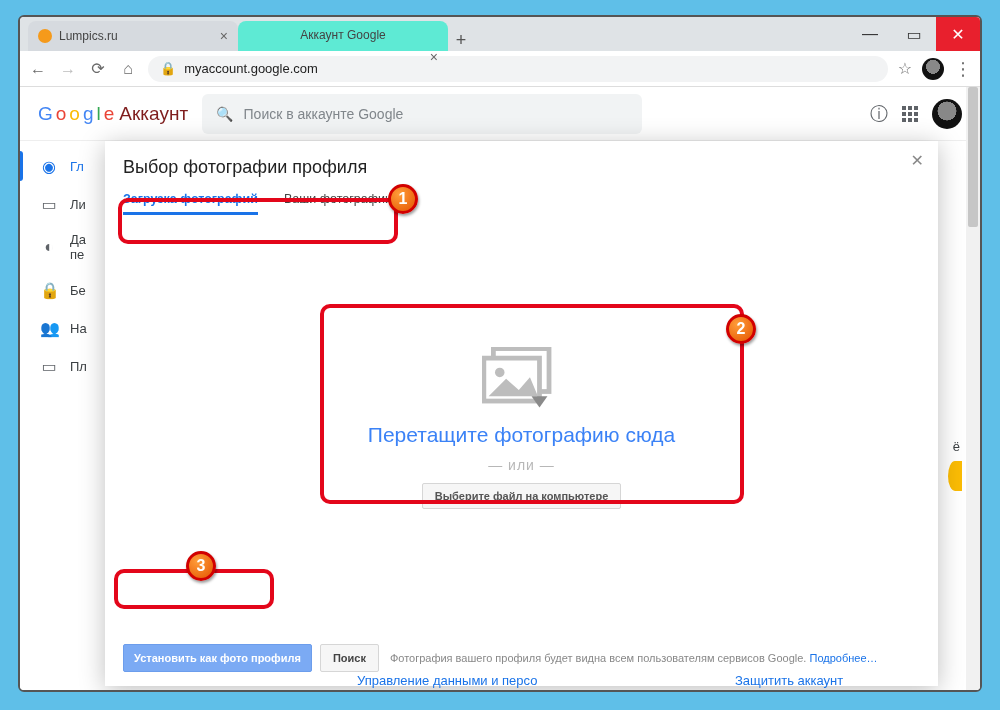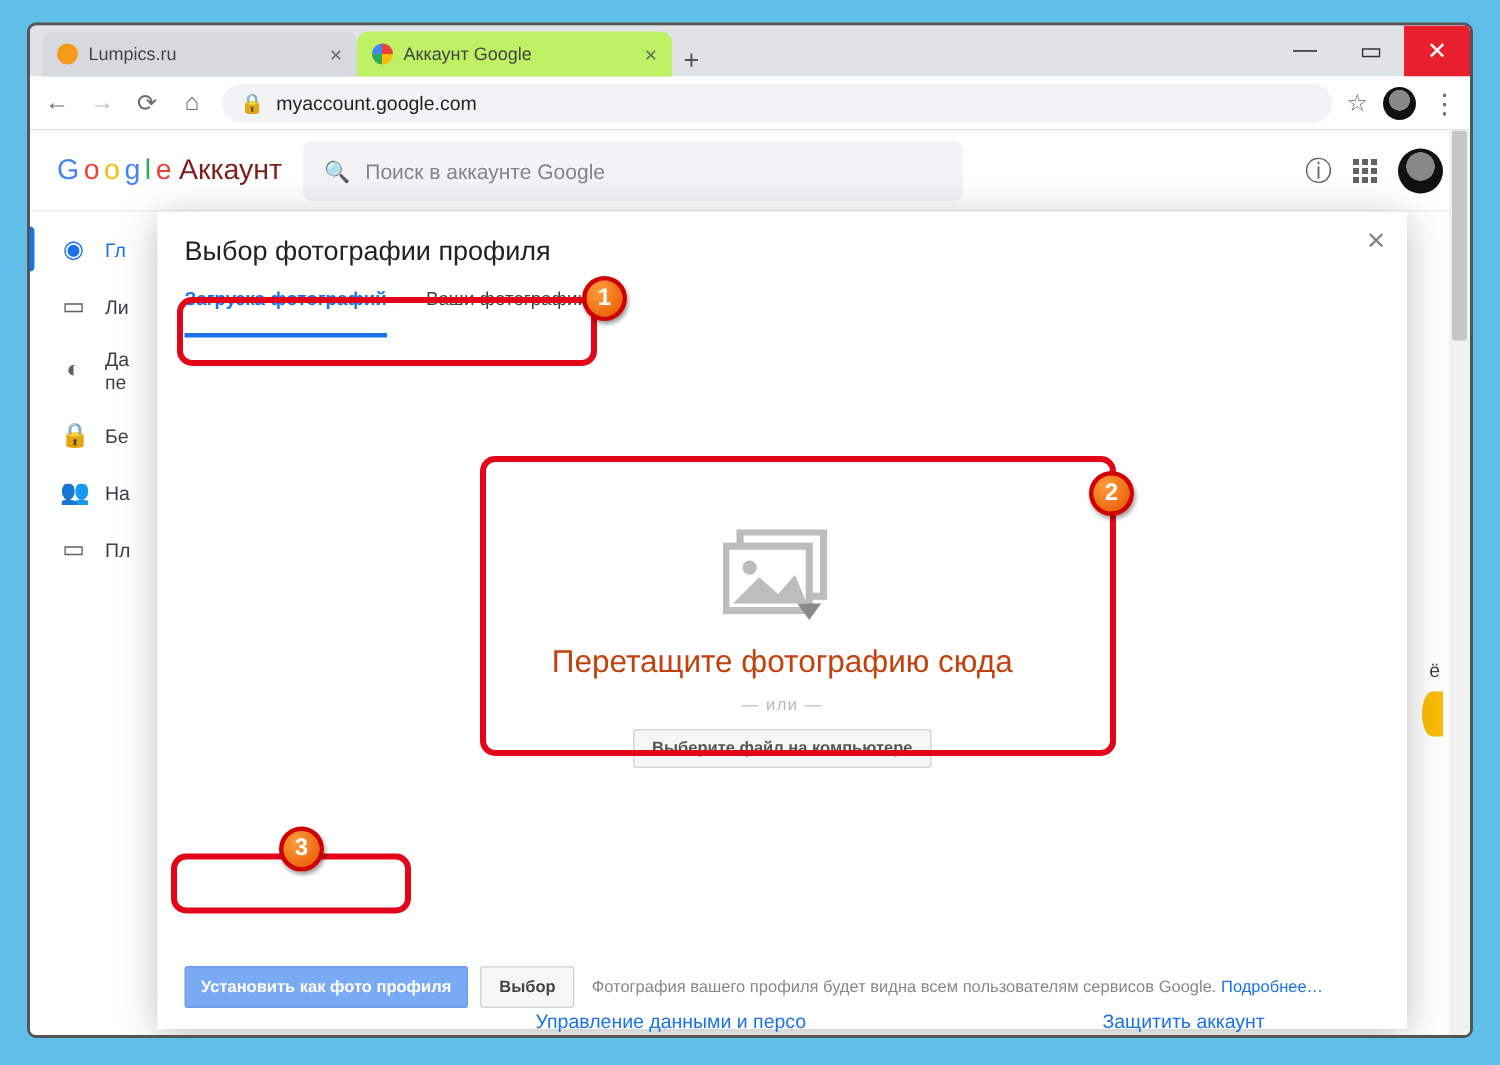"Аккаунт Google" .tab.active { background: #bef264 -> #5eead4; flex-direction: none -> column }
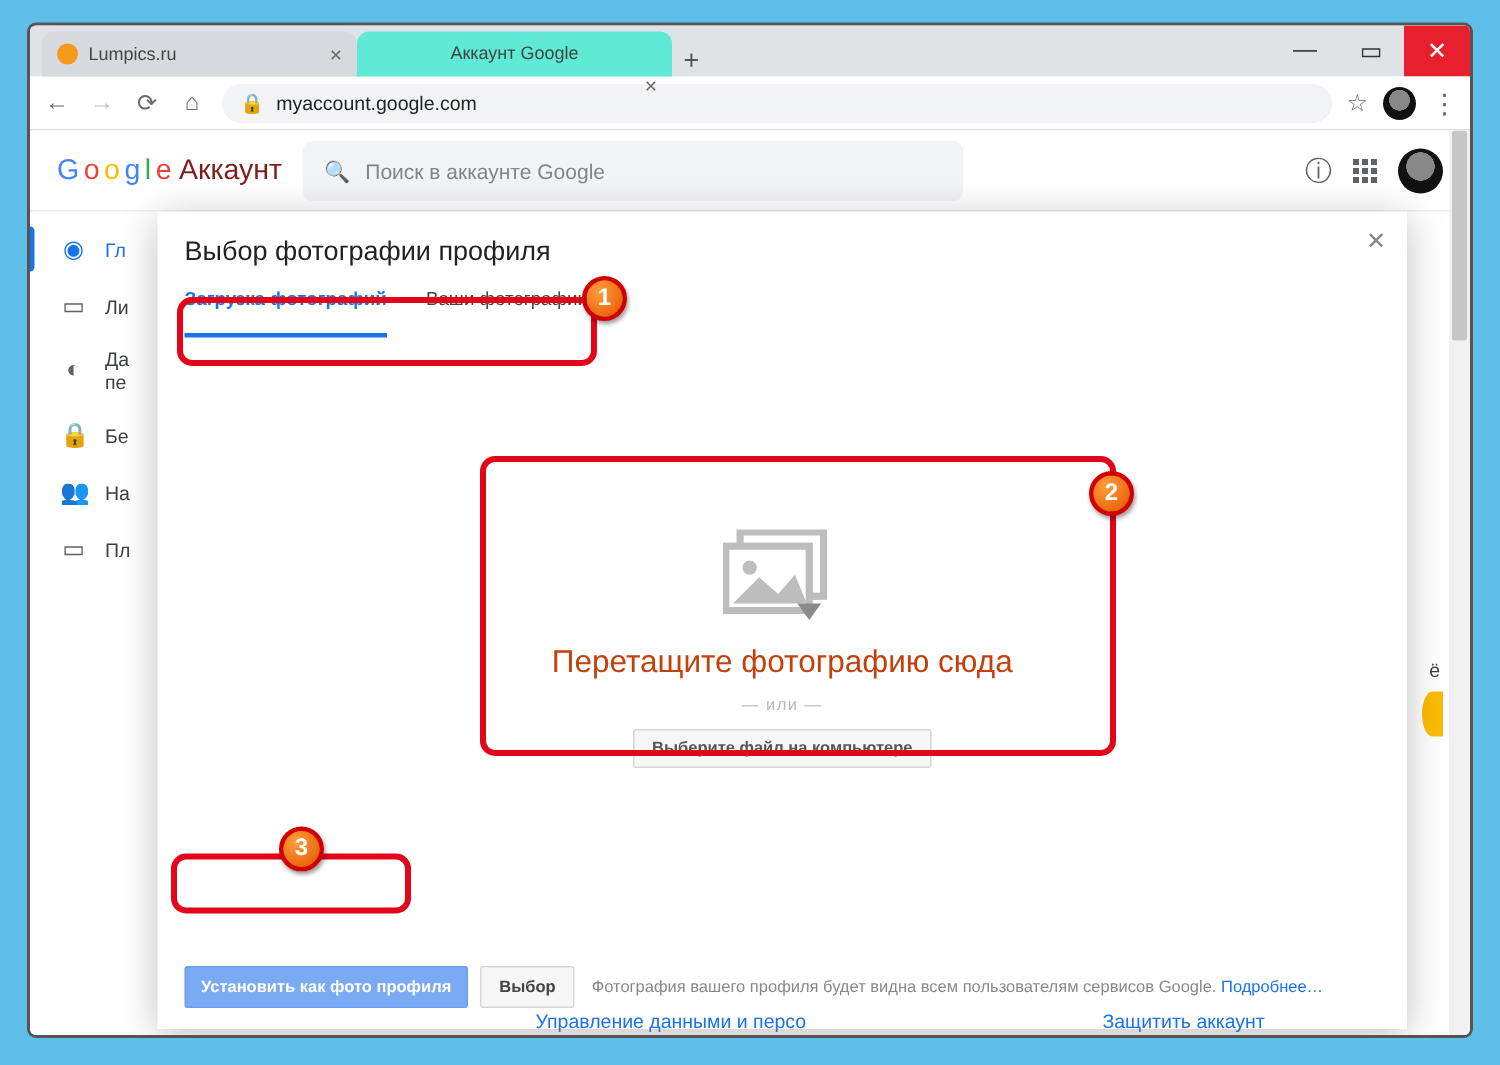"Загрузка фотографий" .dlgtab { padding-bottom: 16px -> 6px }
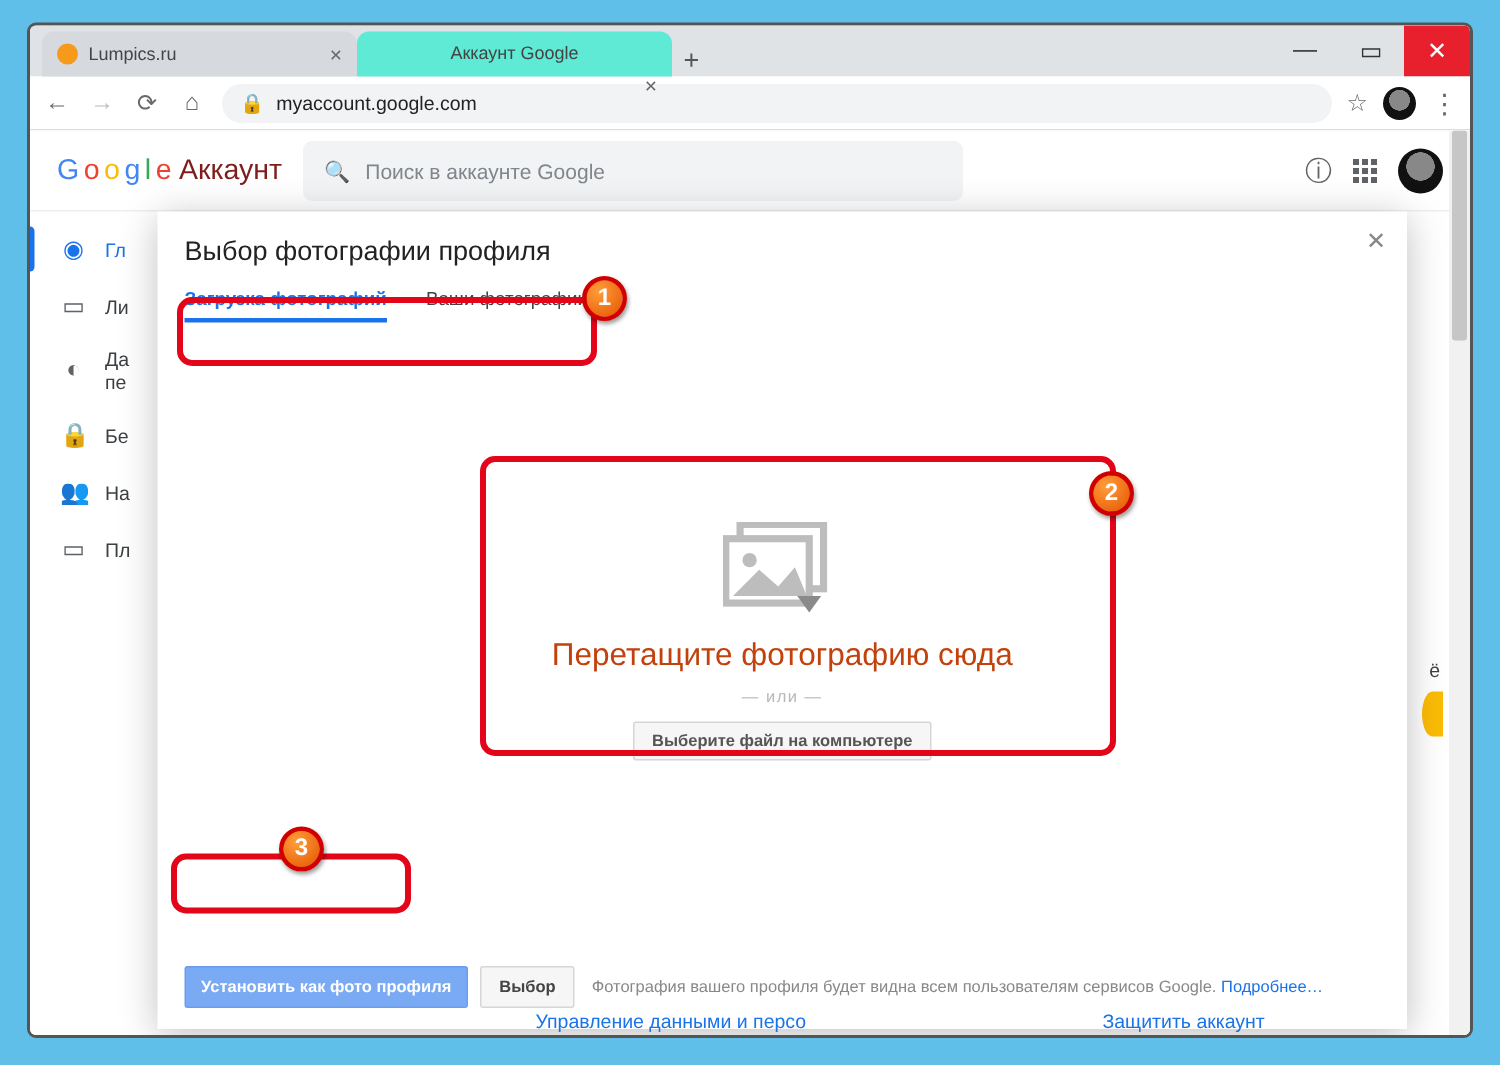"Перетащите фотографию сюда" .droptext { color: #c2410c -> #3b82f6 }
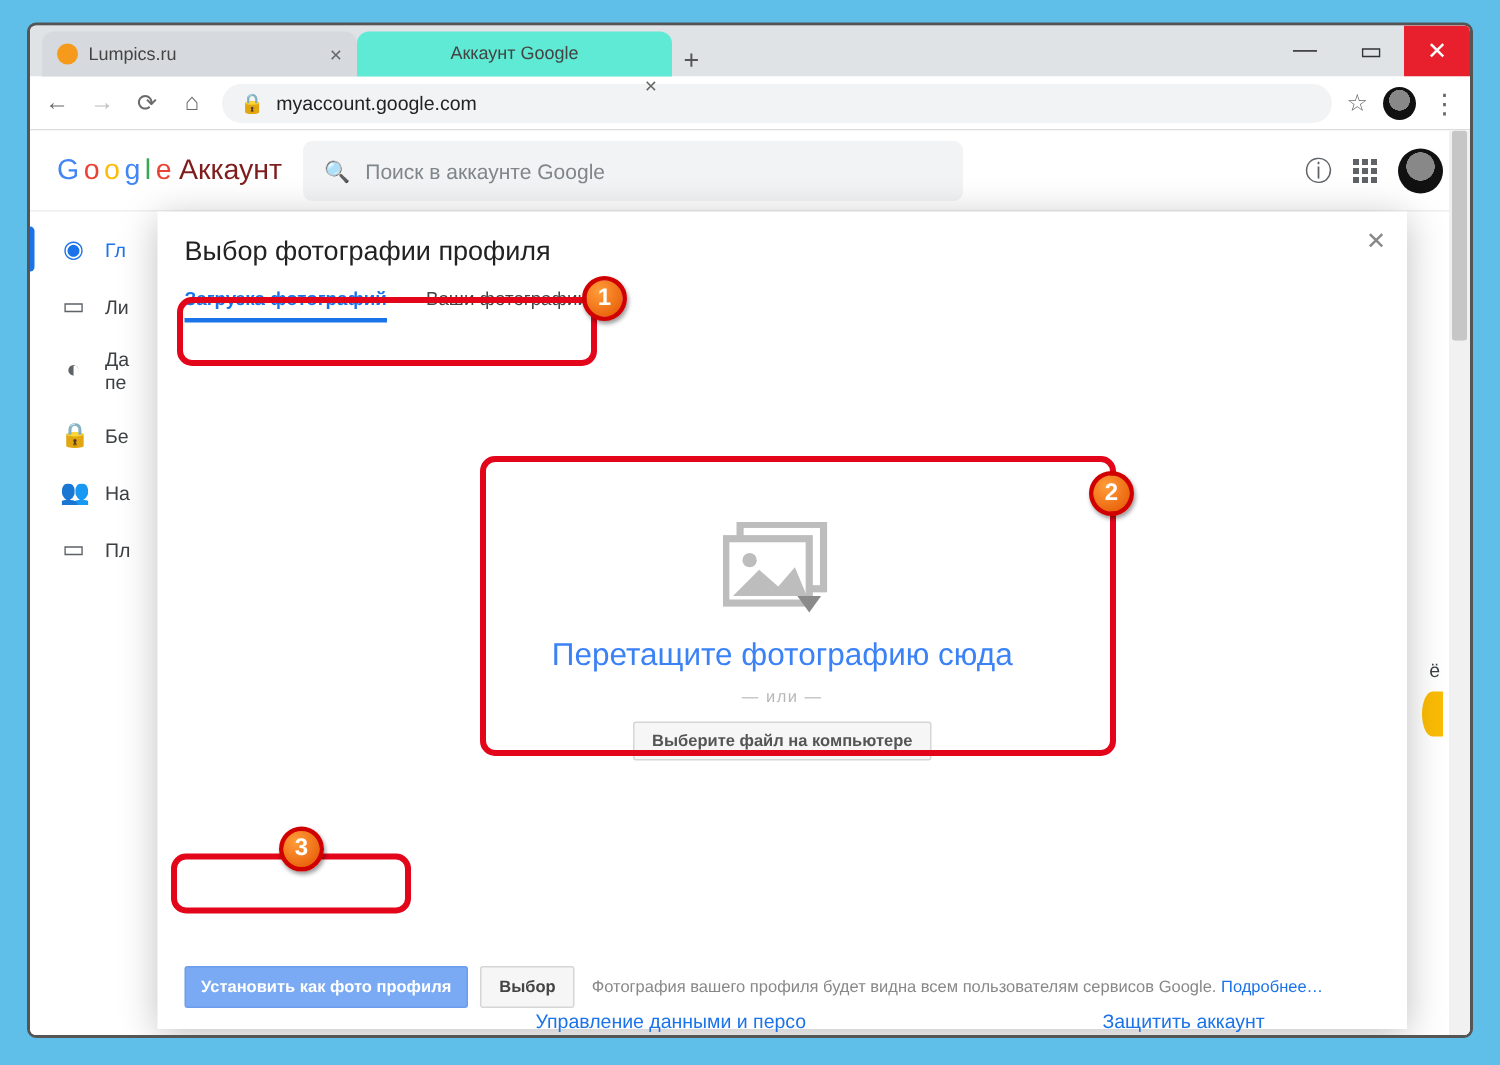"— или —" .or { font-size: 11px -> 14px }
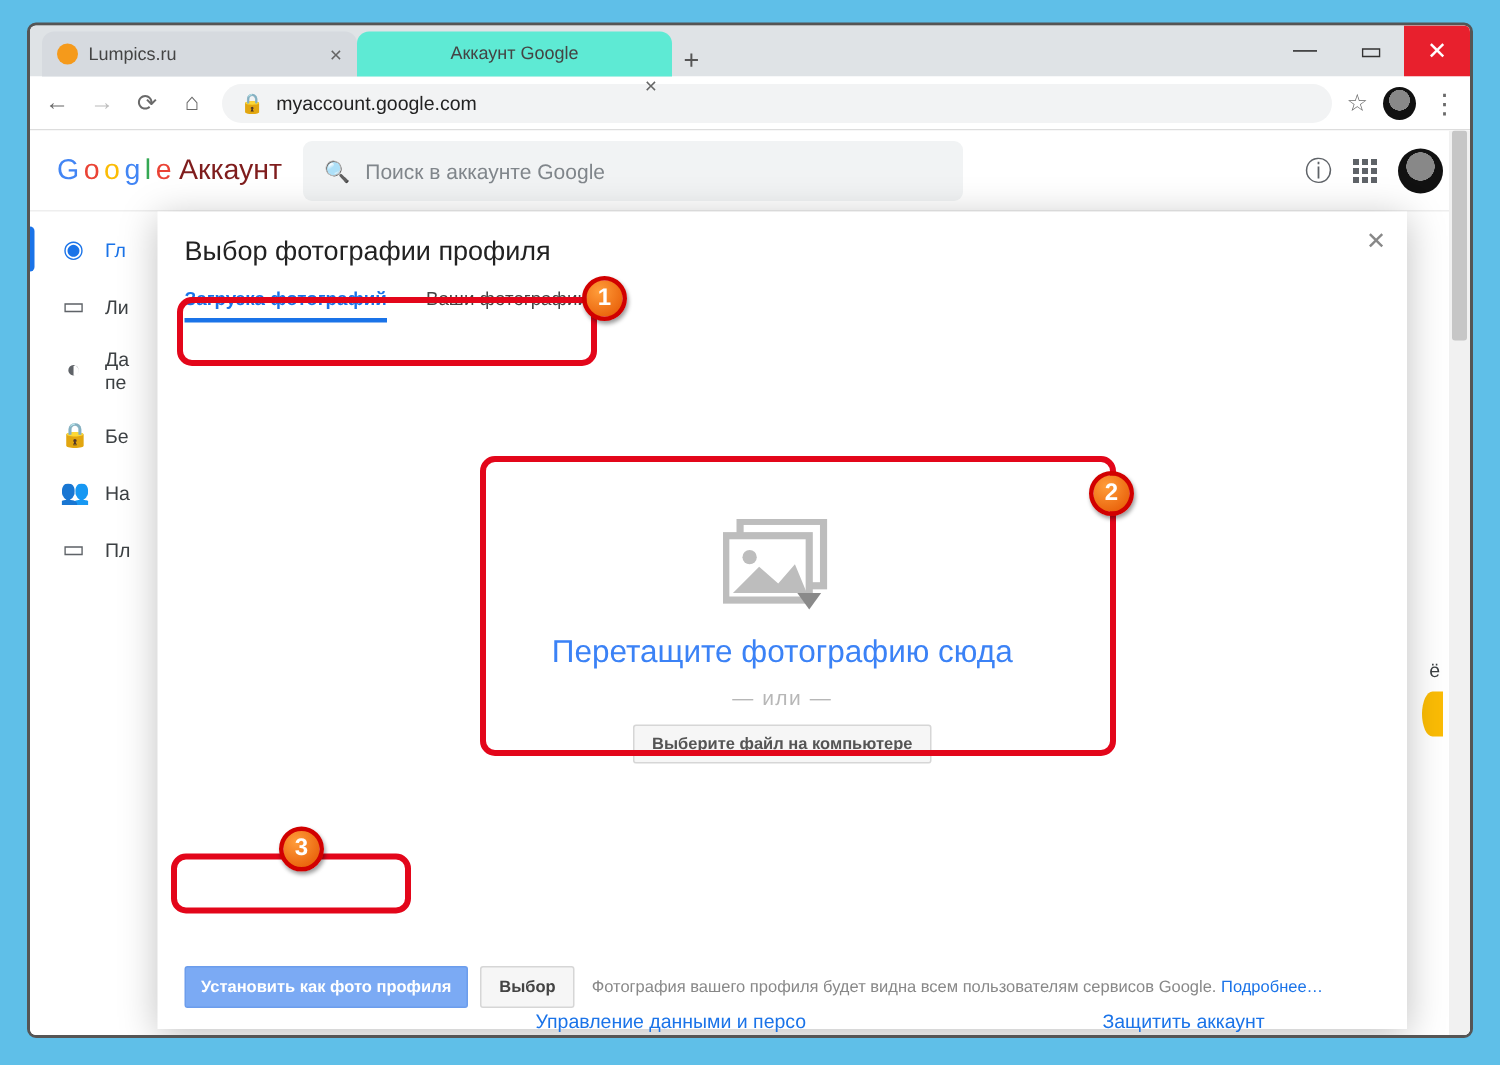"Выбор" div.cancelbtn { text: Выбор -> Поиск }
